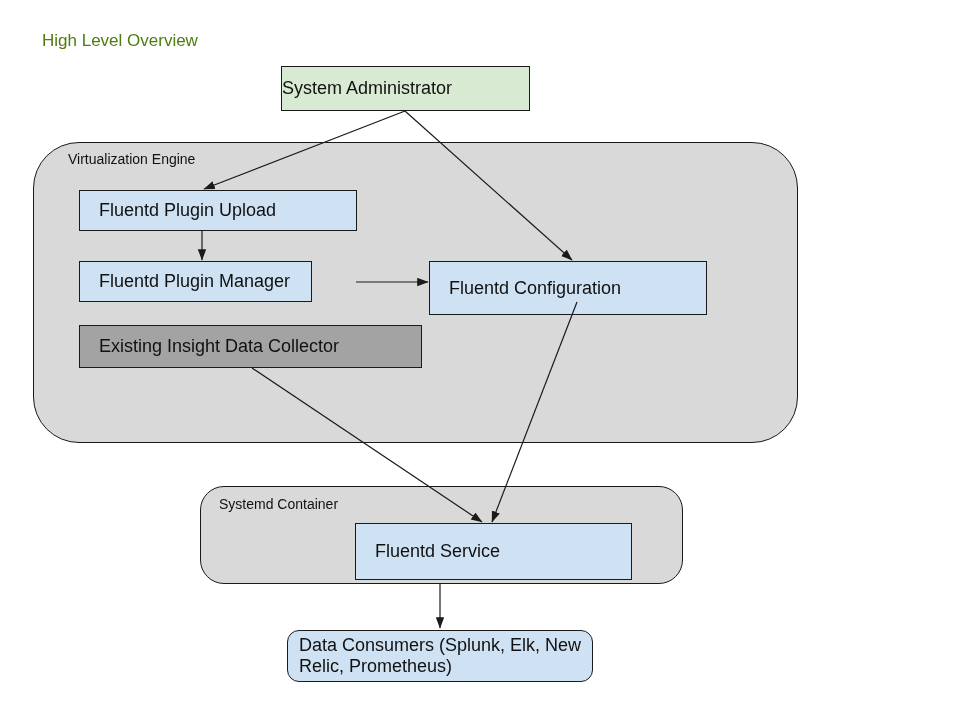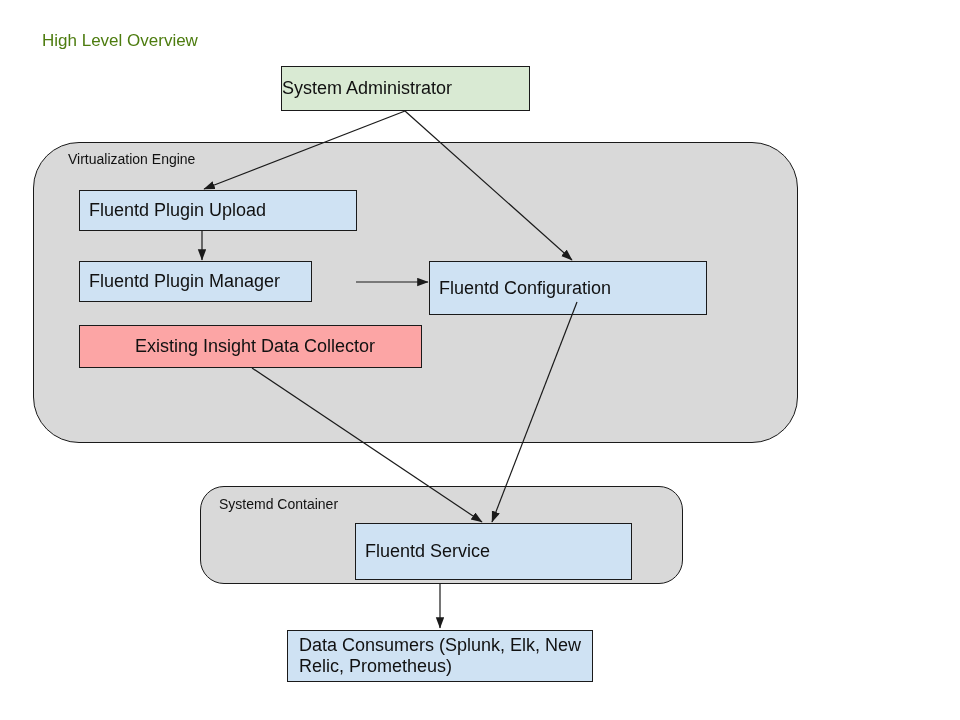"Fluentd Plugin Upload" .node { padding-left: 9px -> 19px }
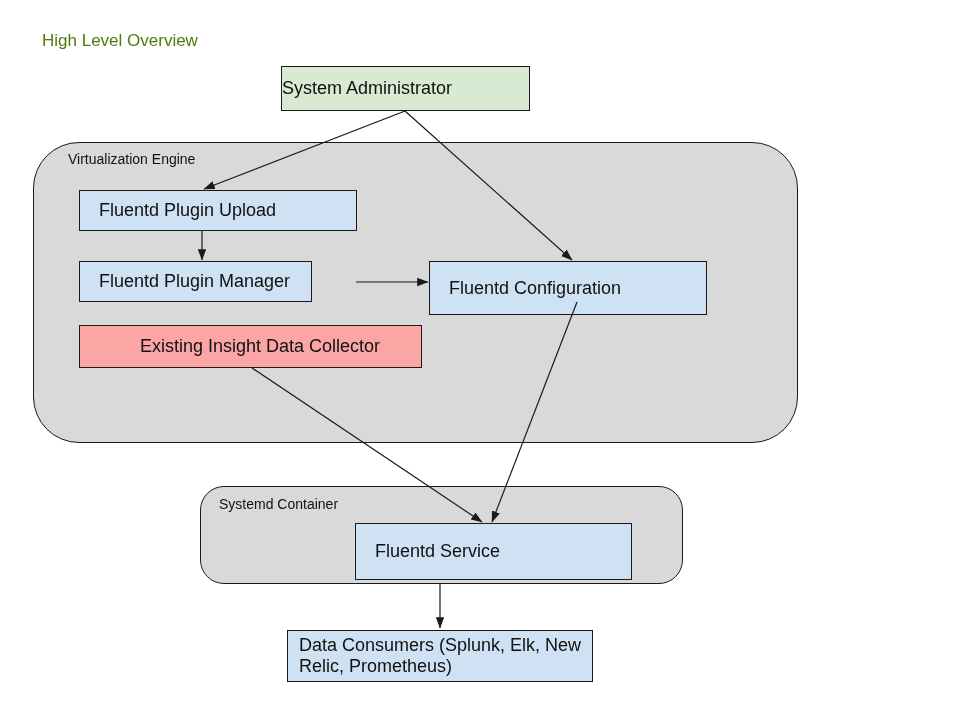"Existing Insight Data Collector" .node.yellow { background: #fca5a5 -> #a3a3a3; justify-content: center -> none }
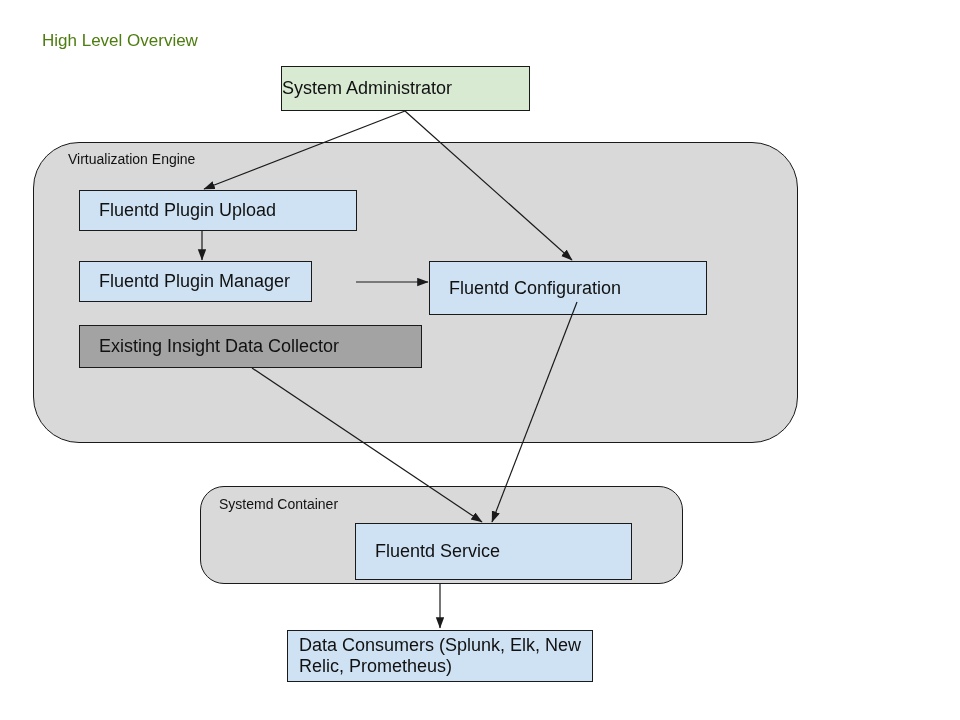"Data Consumers (Splunk, Elk, New" .node.dc { border-radius: 0 -> 12px }
